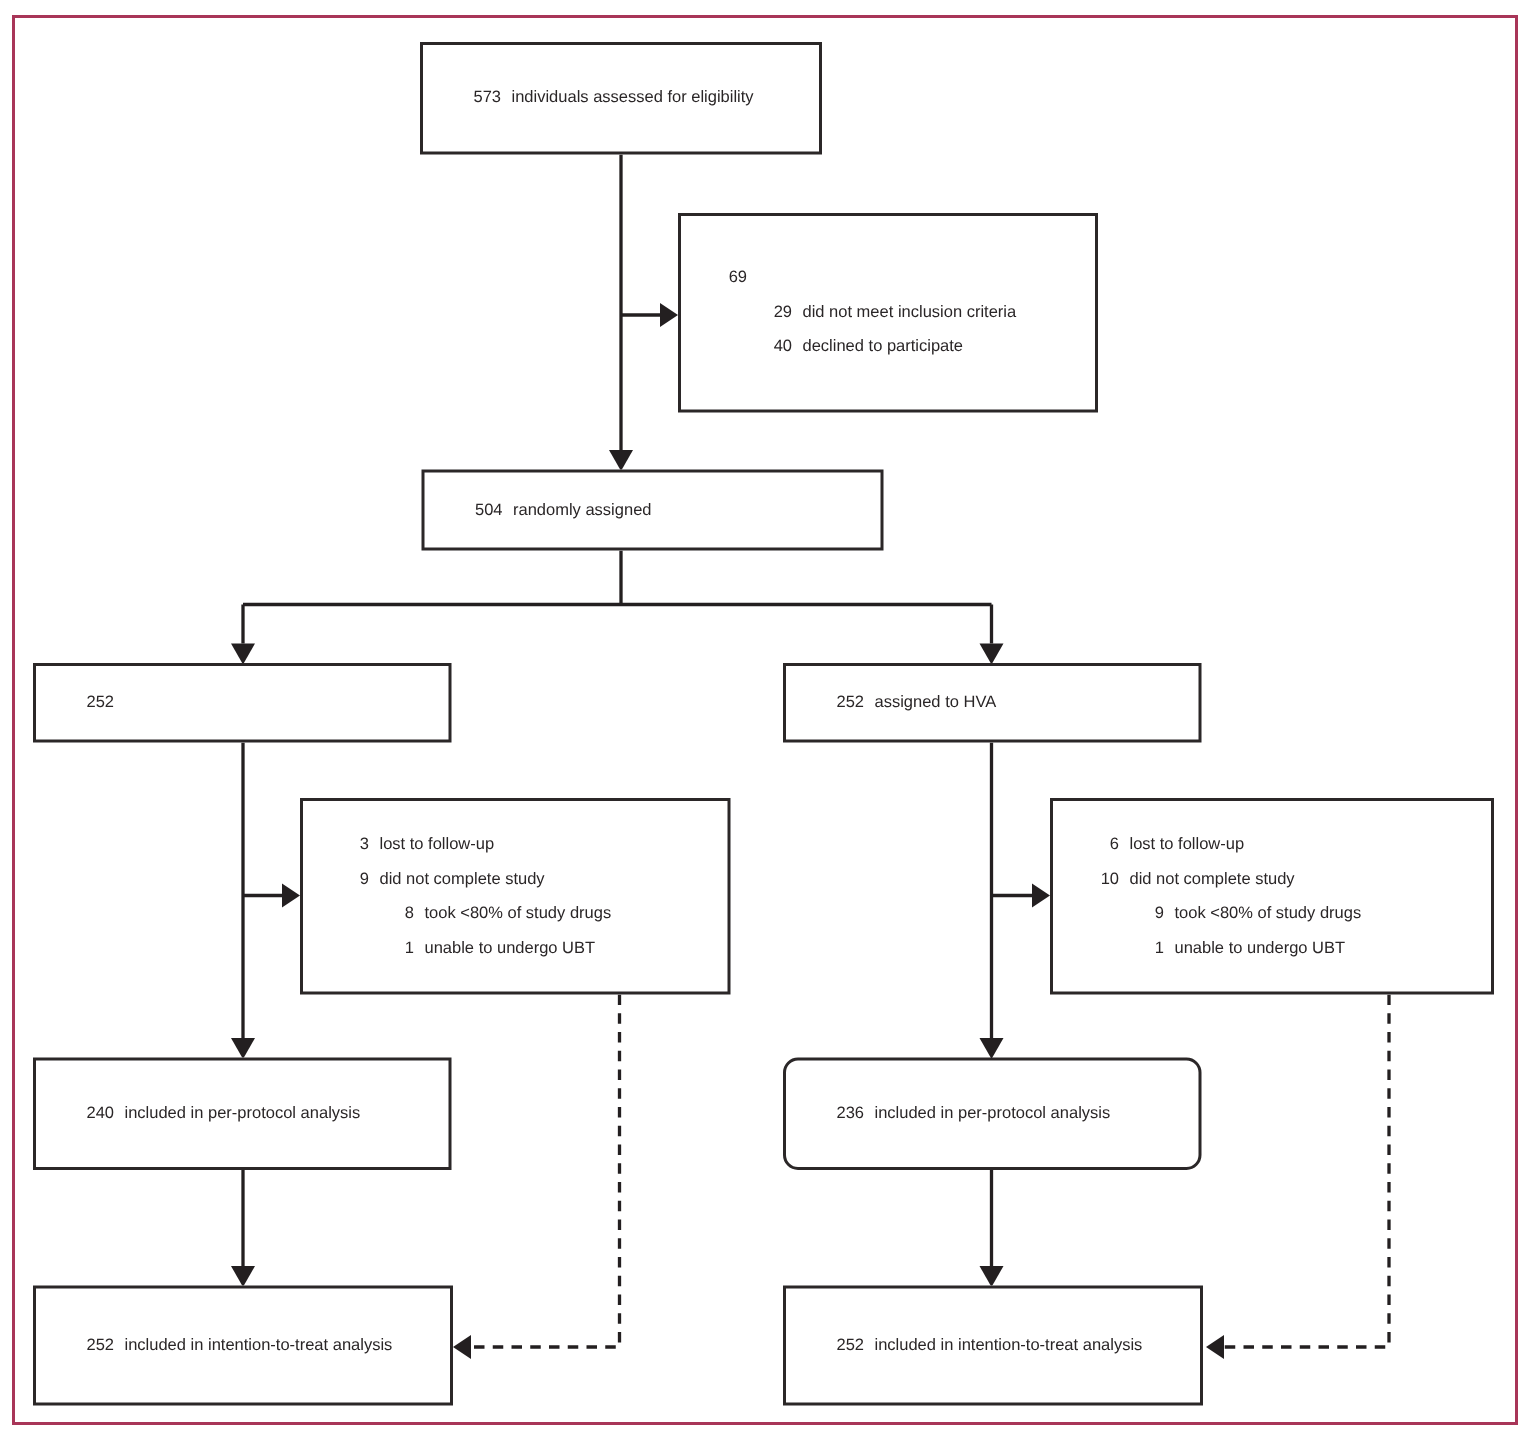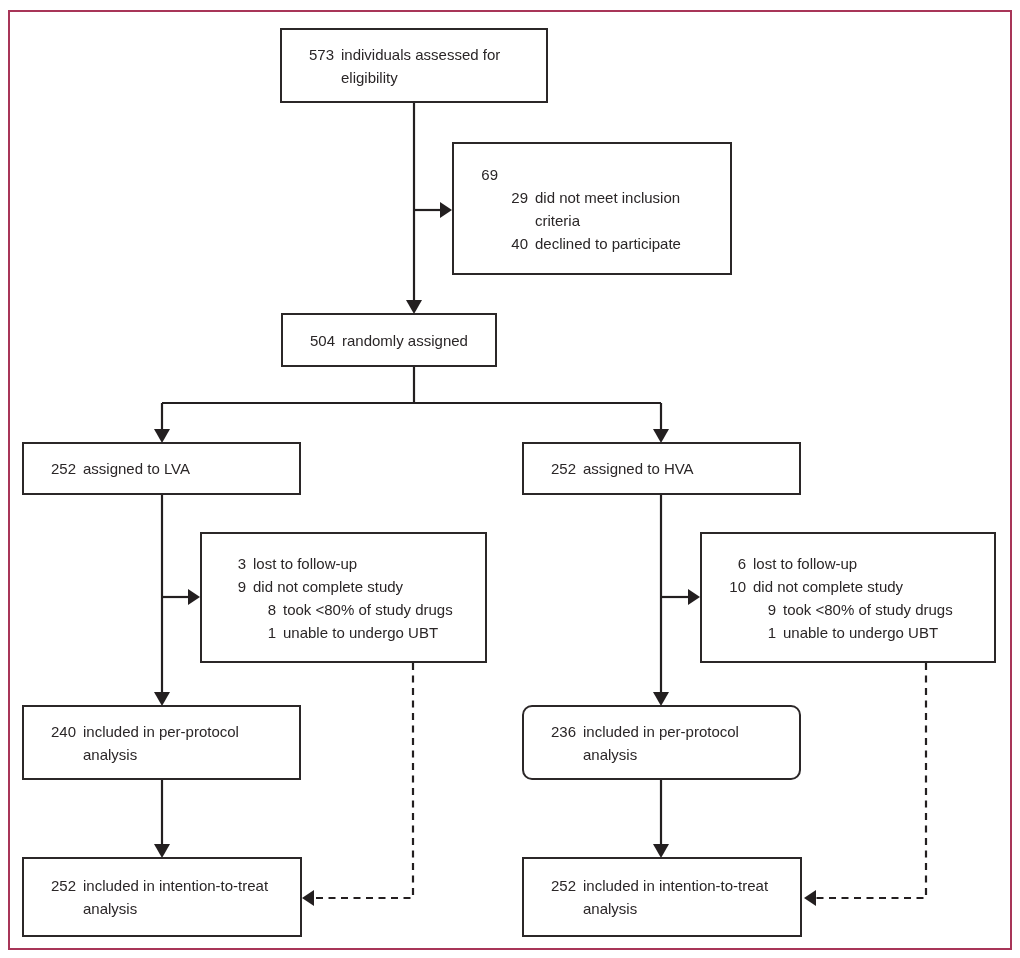"573" .box { font-size: 15px -> 11px }
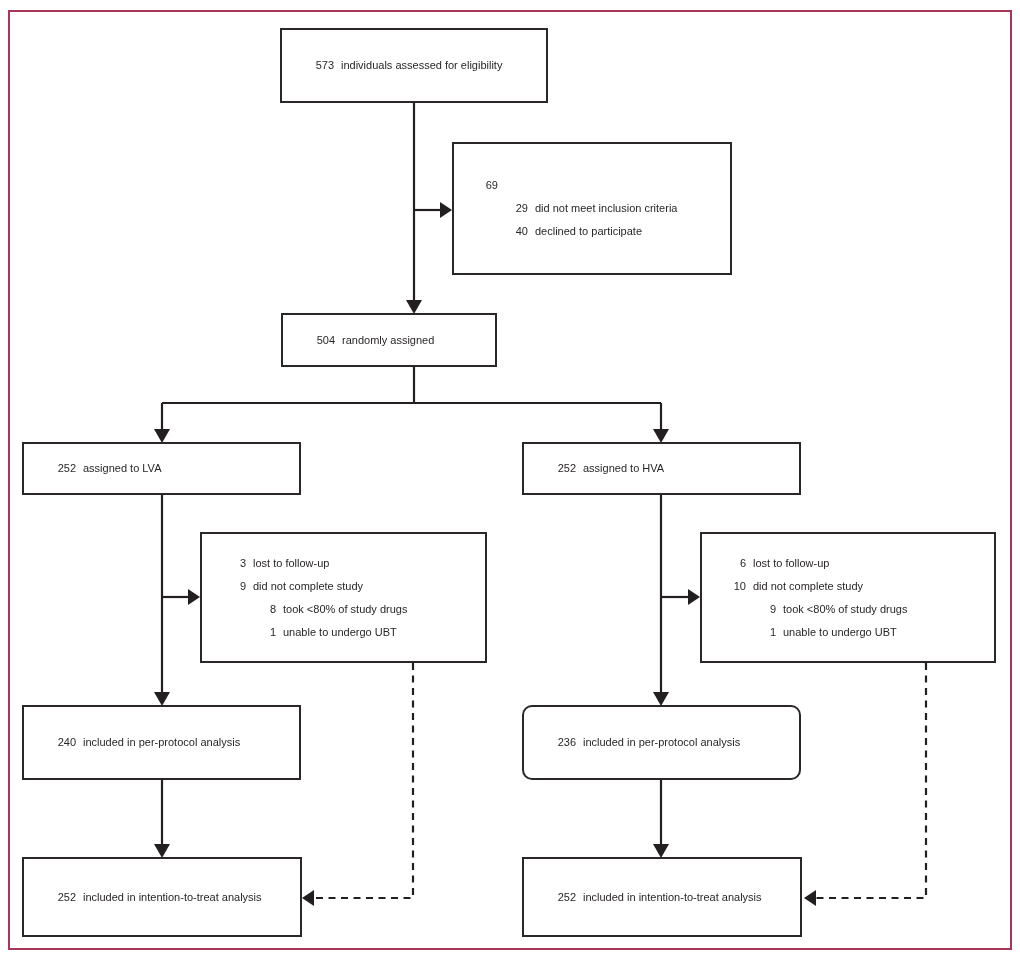"504" div.box { width: 216px -> 308px }
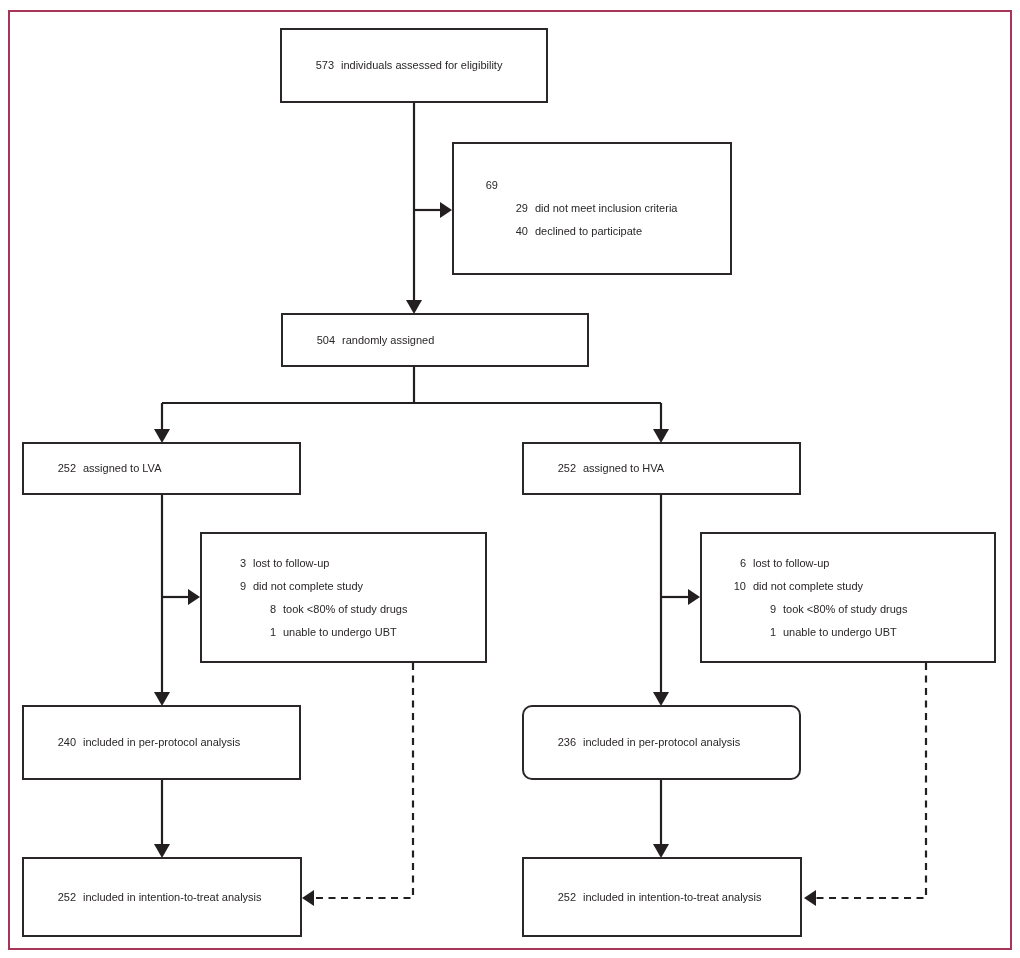"assigned to LVA" span.txt { html: <span>assigned to LVA</span> -> none }
